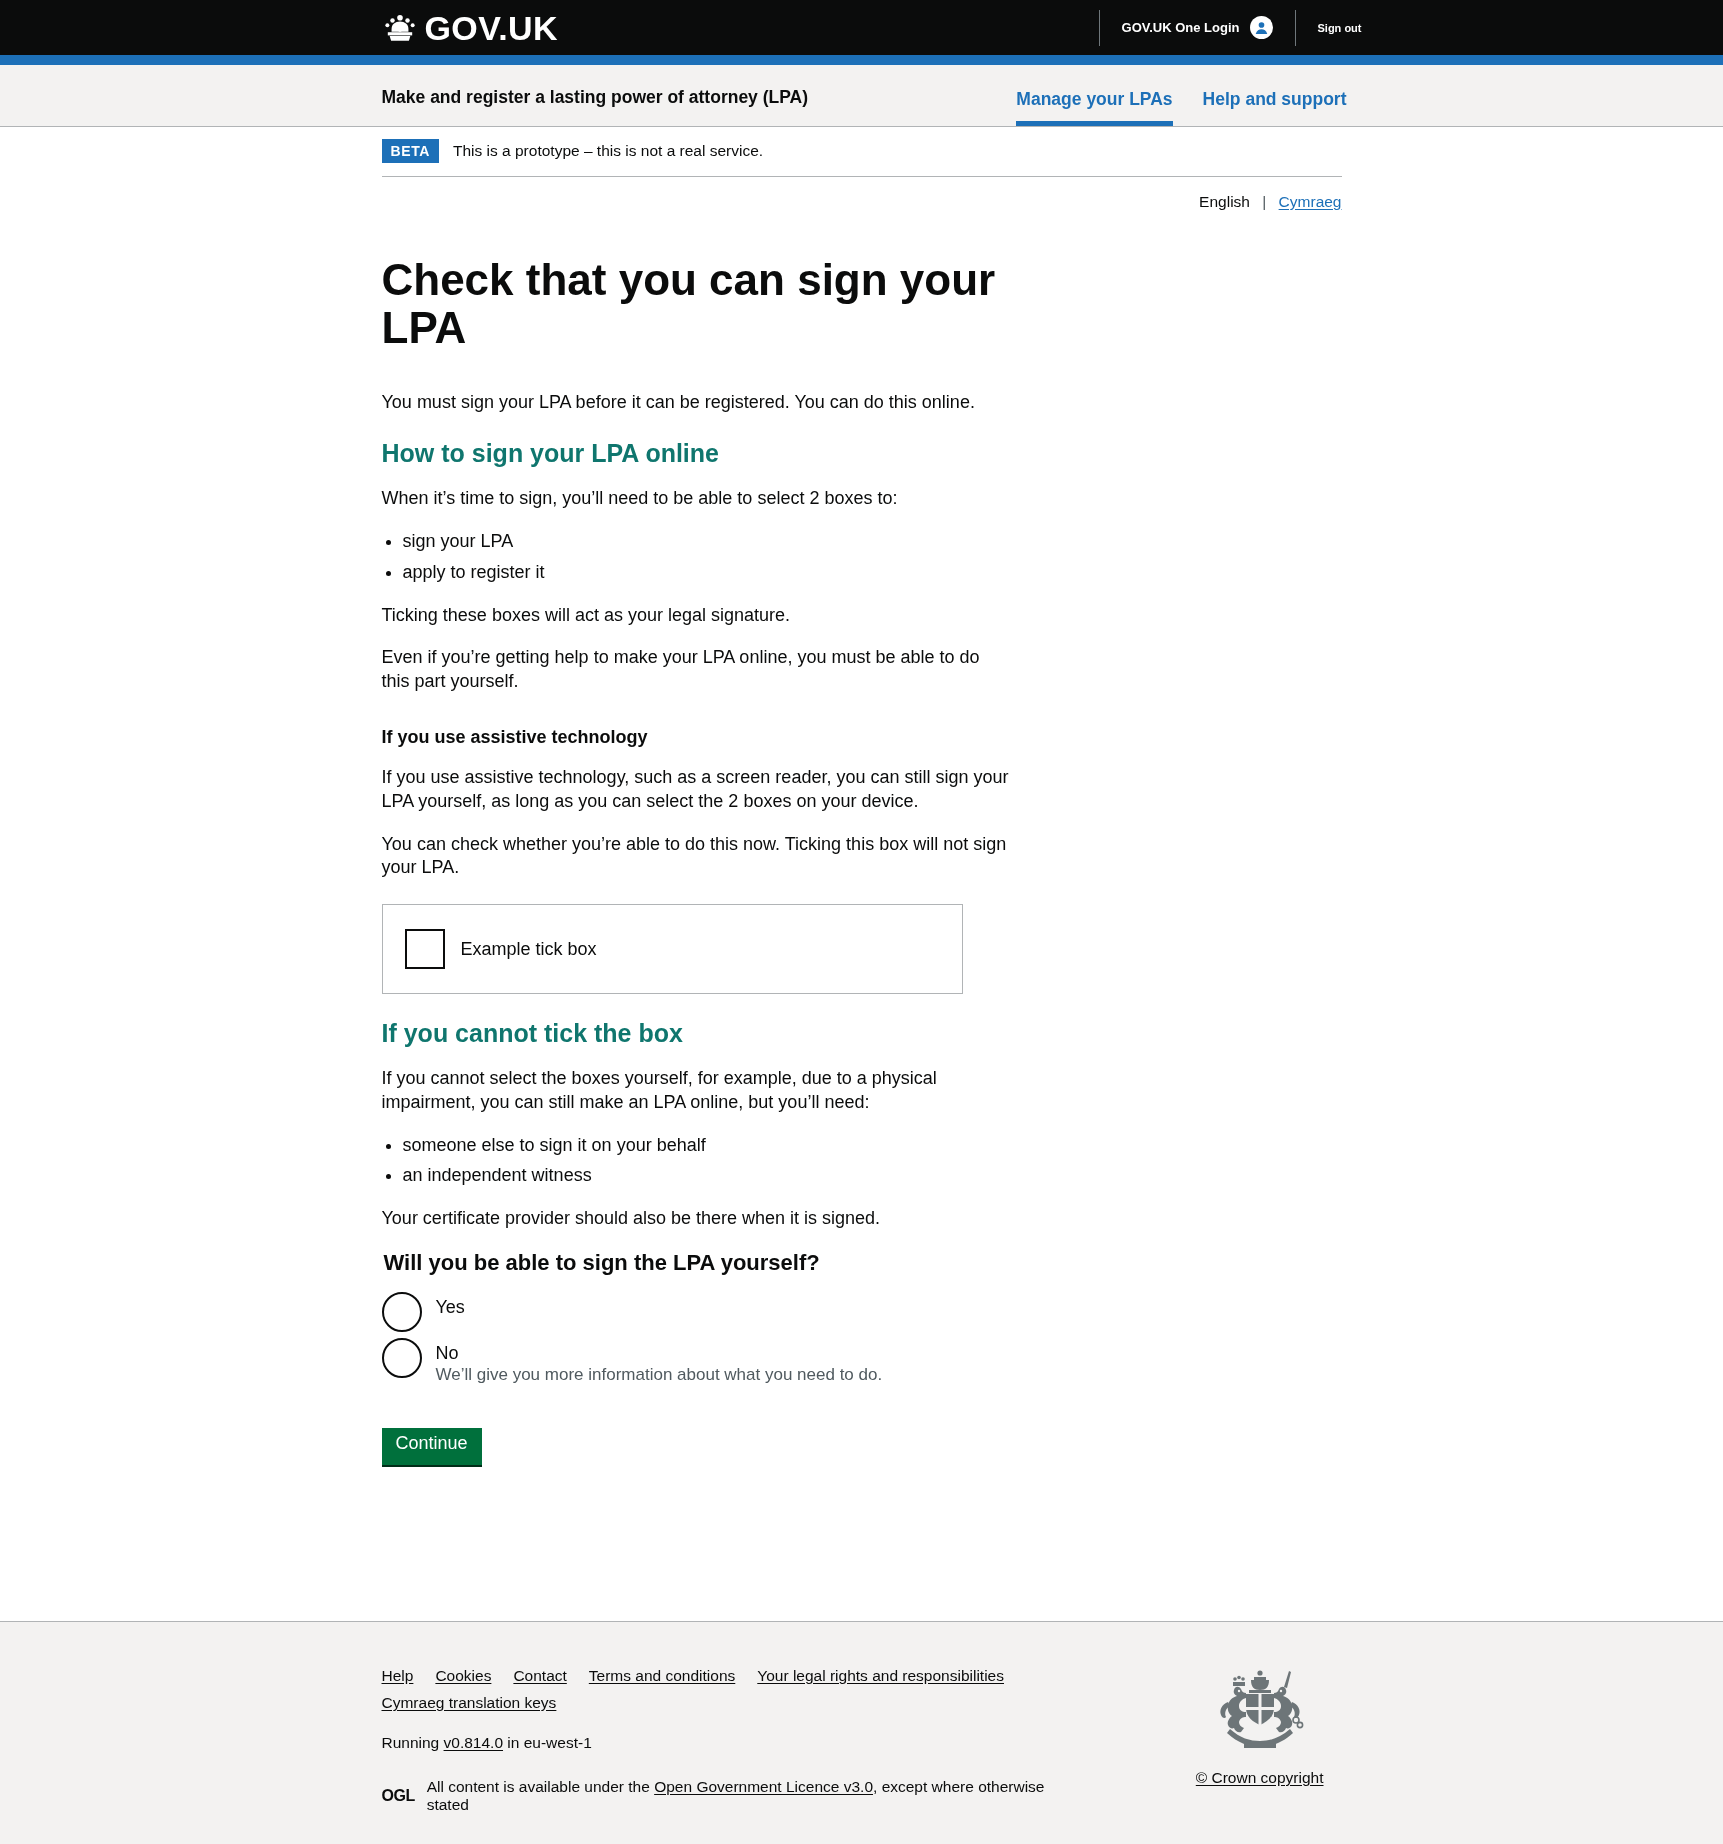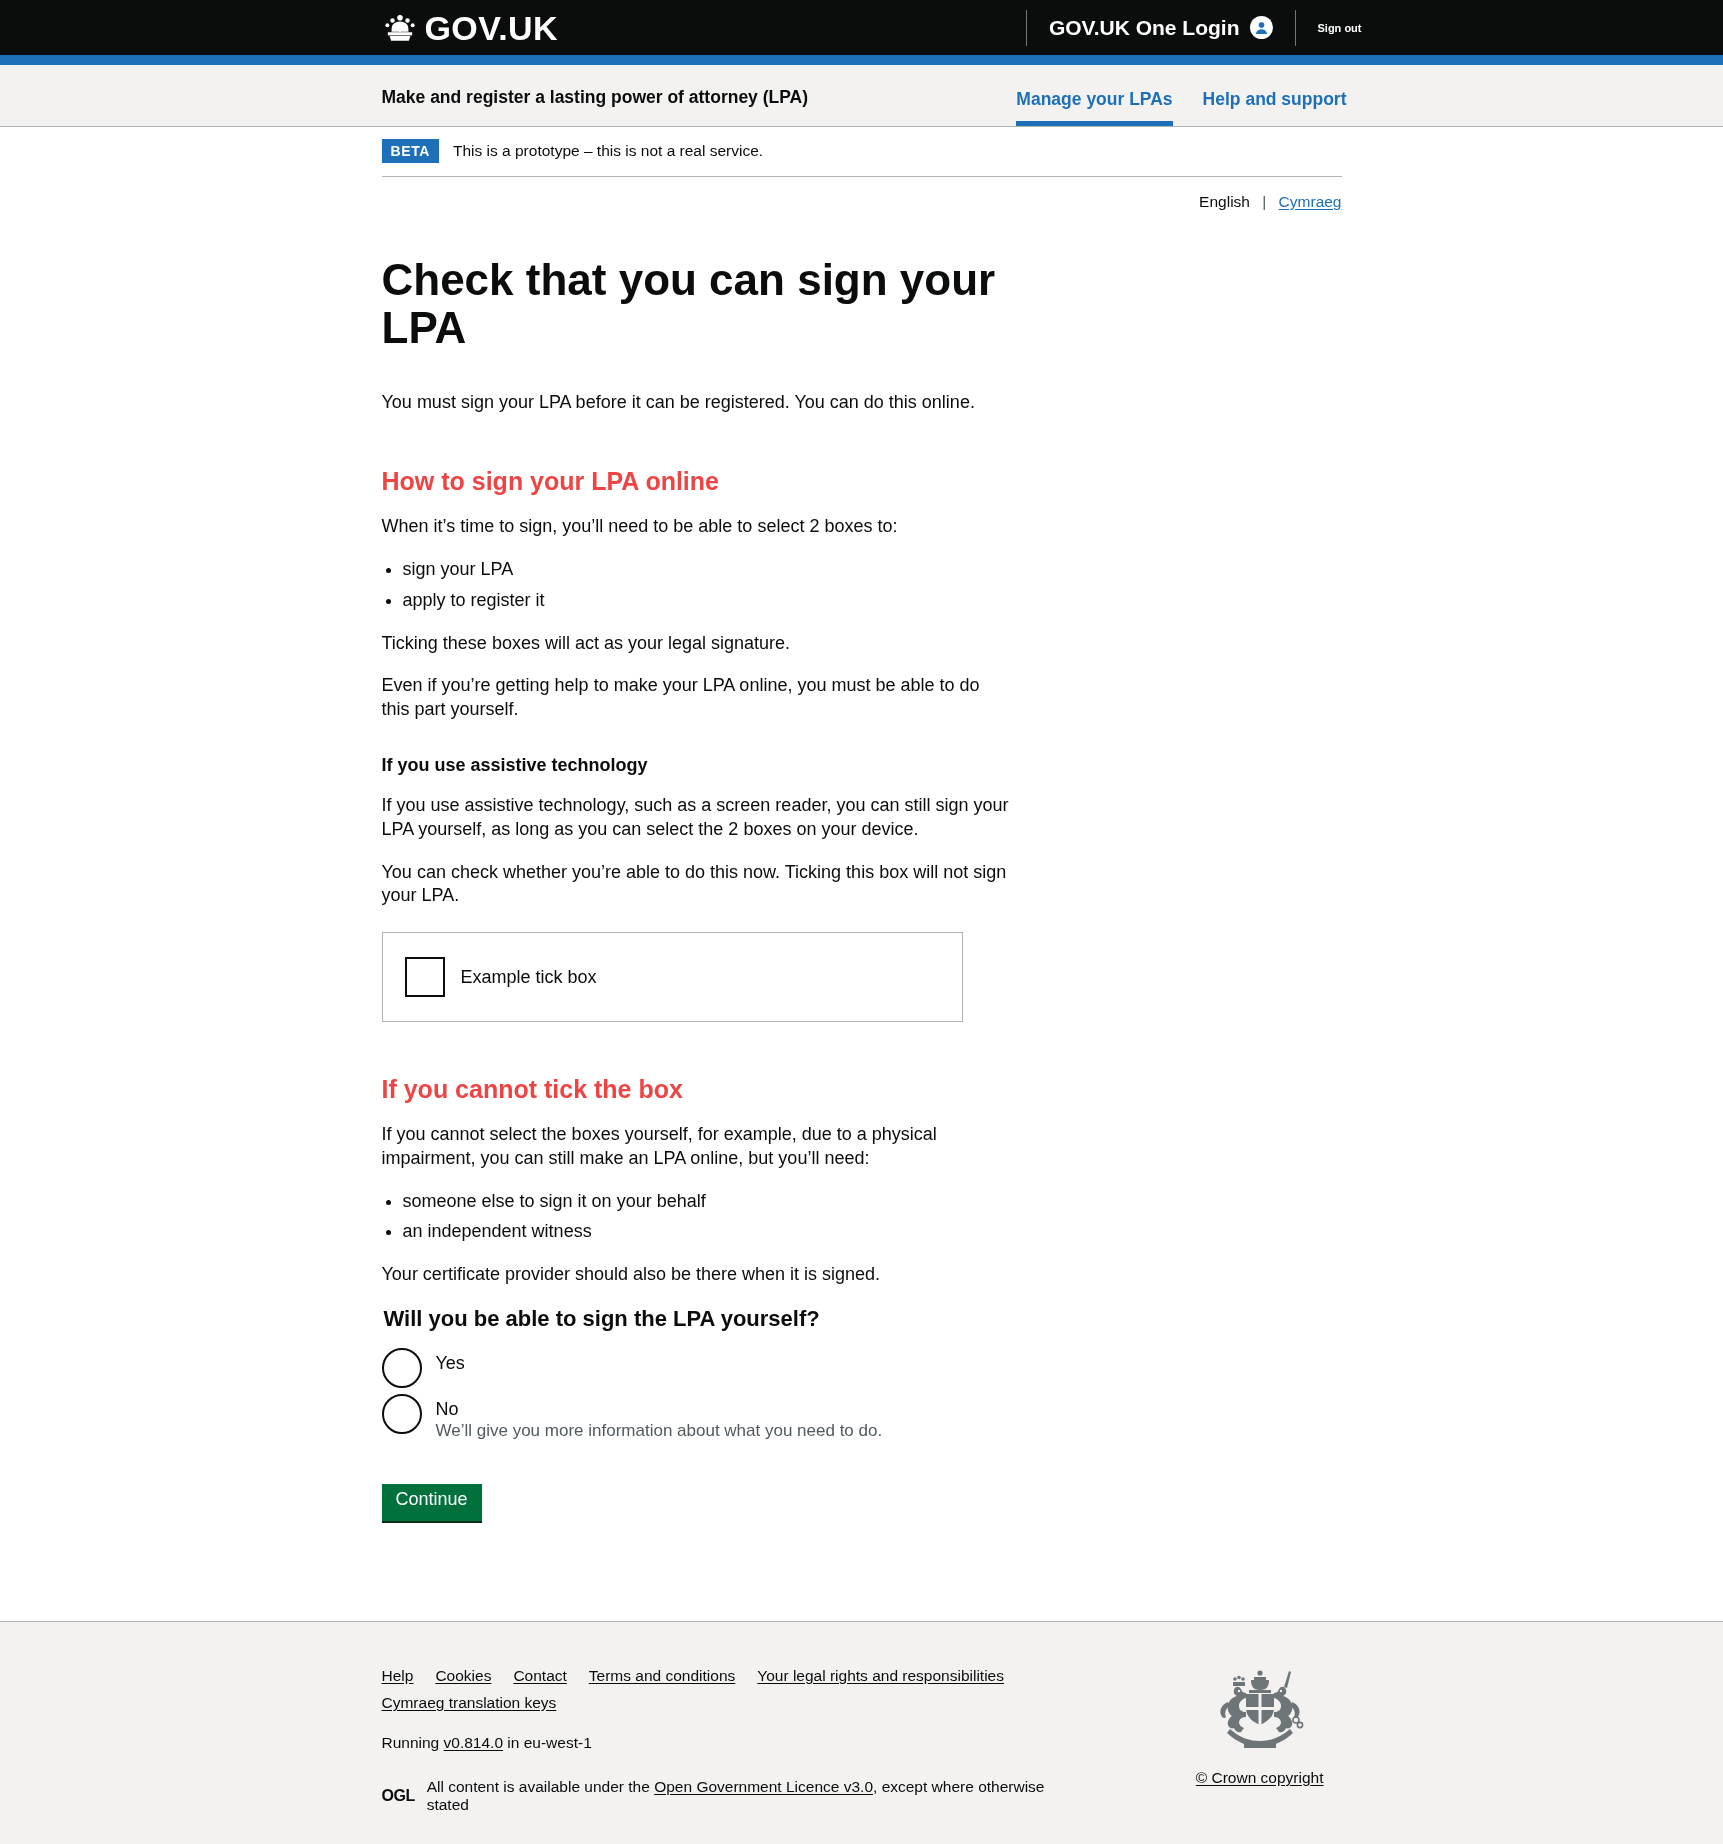"GOV.UK One Login" .one-login { font-size: 21px -> 13px }
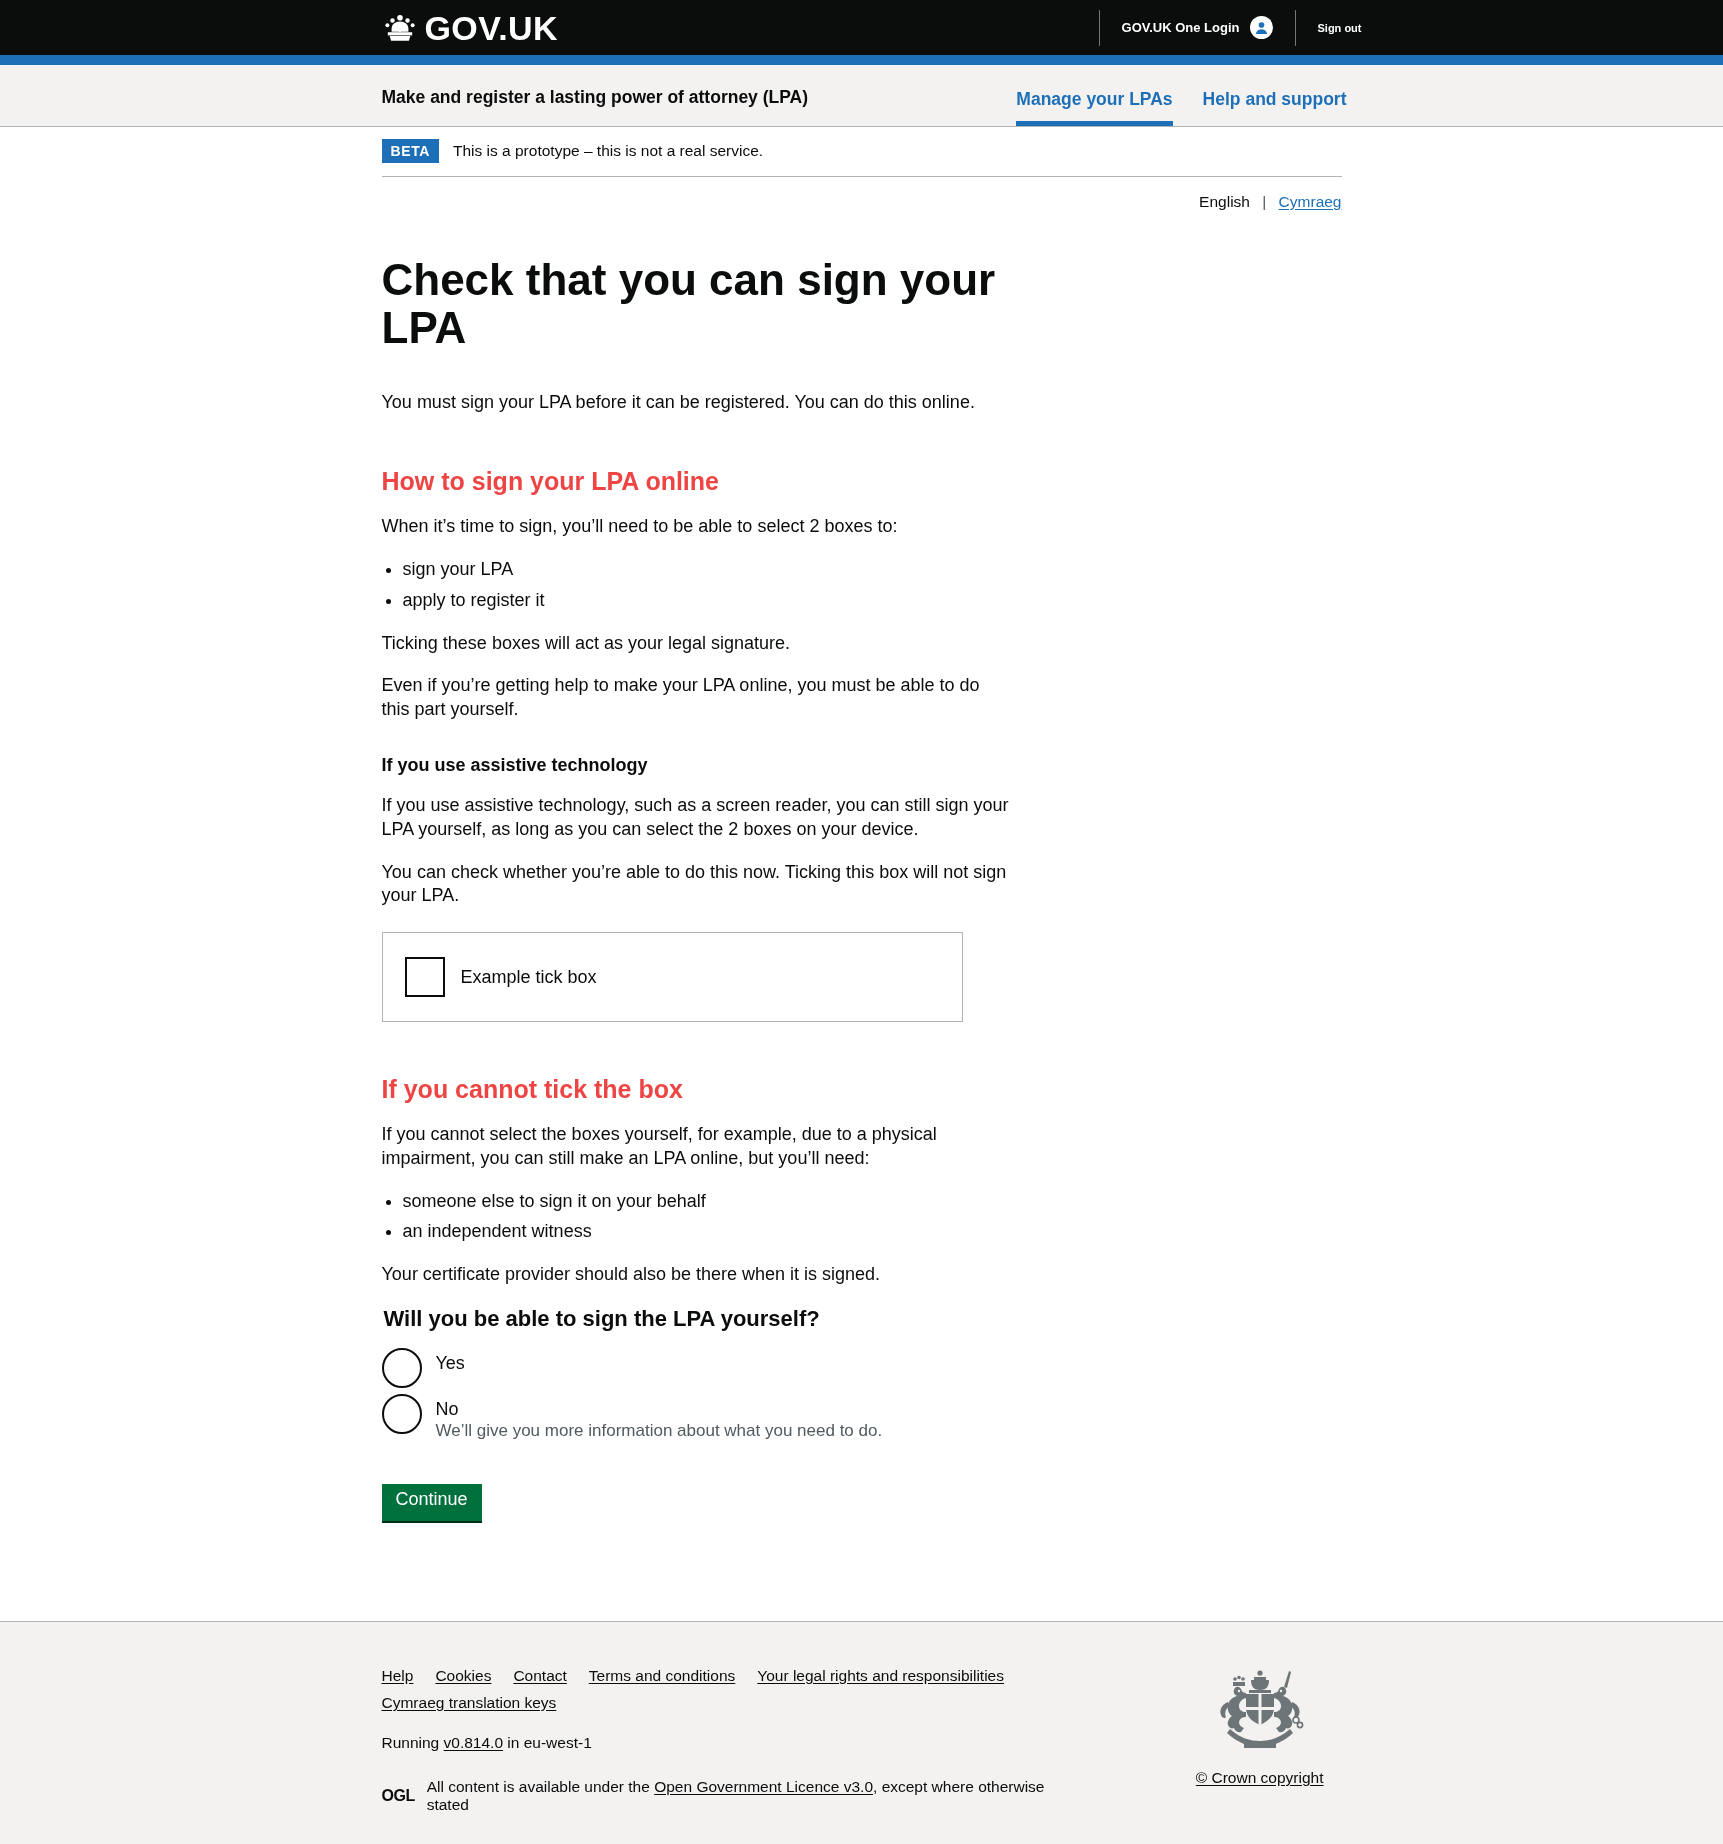"How to sign your LPA" h2.section-heading { color: #ef4444 -> #0f766e; margin: 52px 0 19px 0 -> 24px 0 19px 0 }
